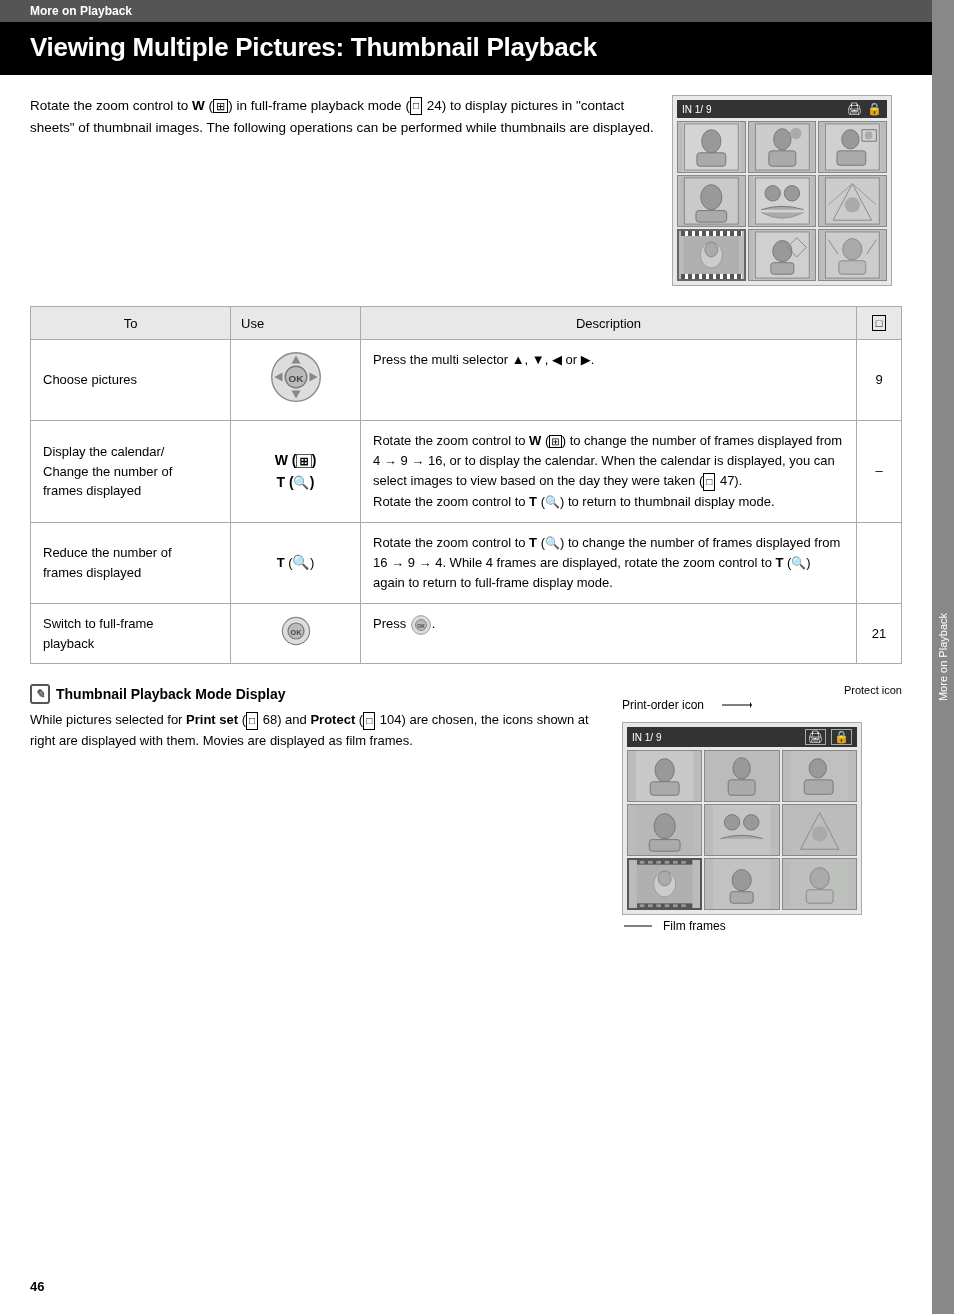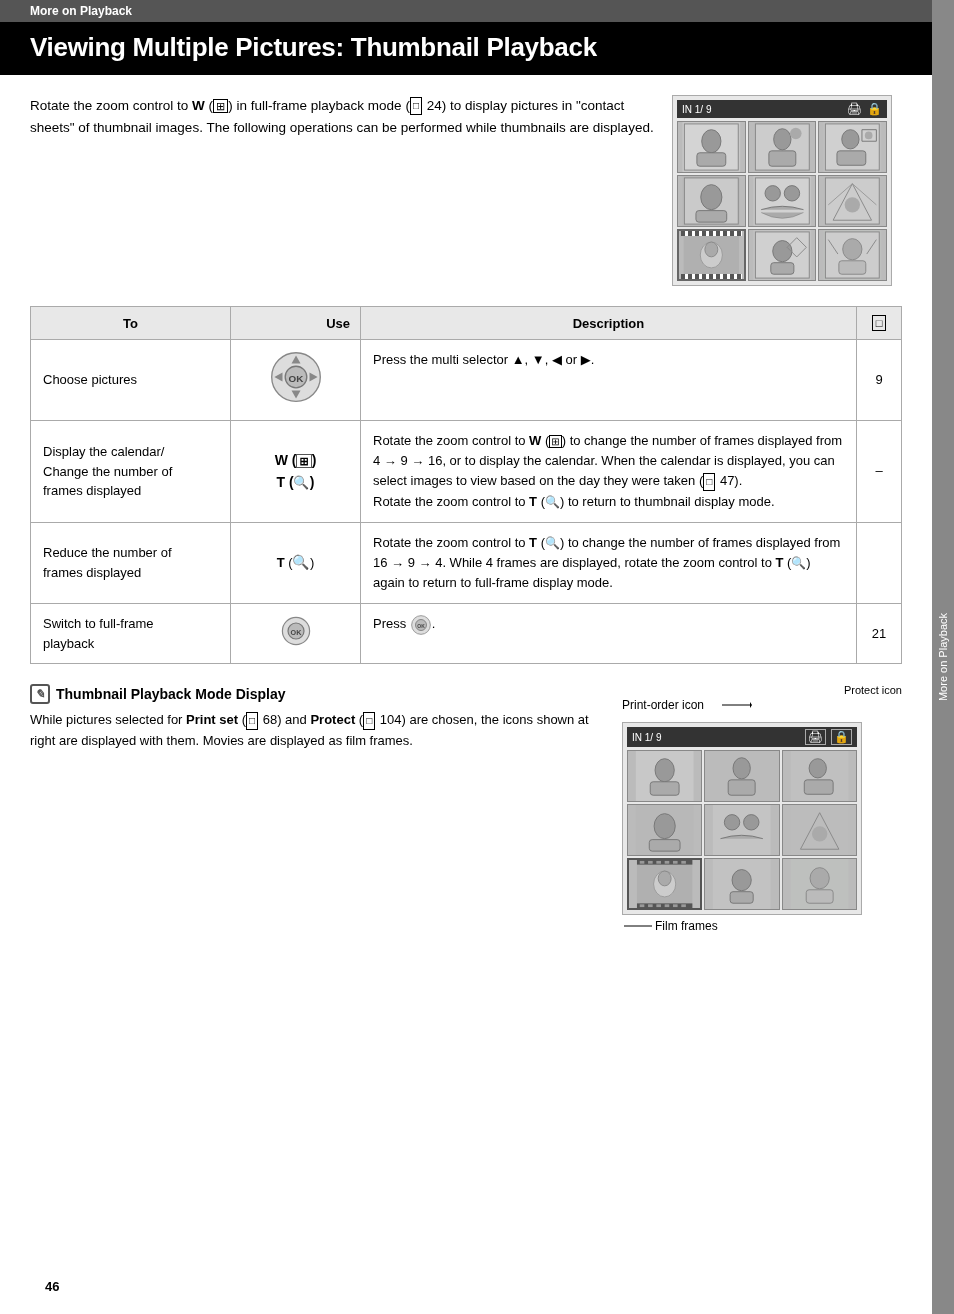"To" .operations-table th { font-weight: bold -> normal }
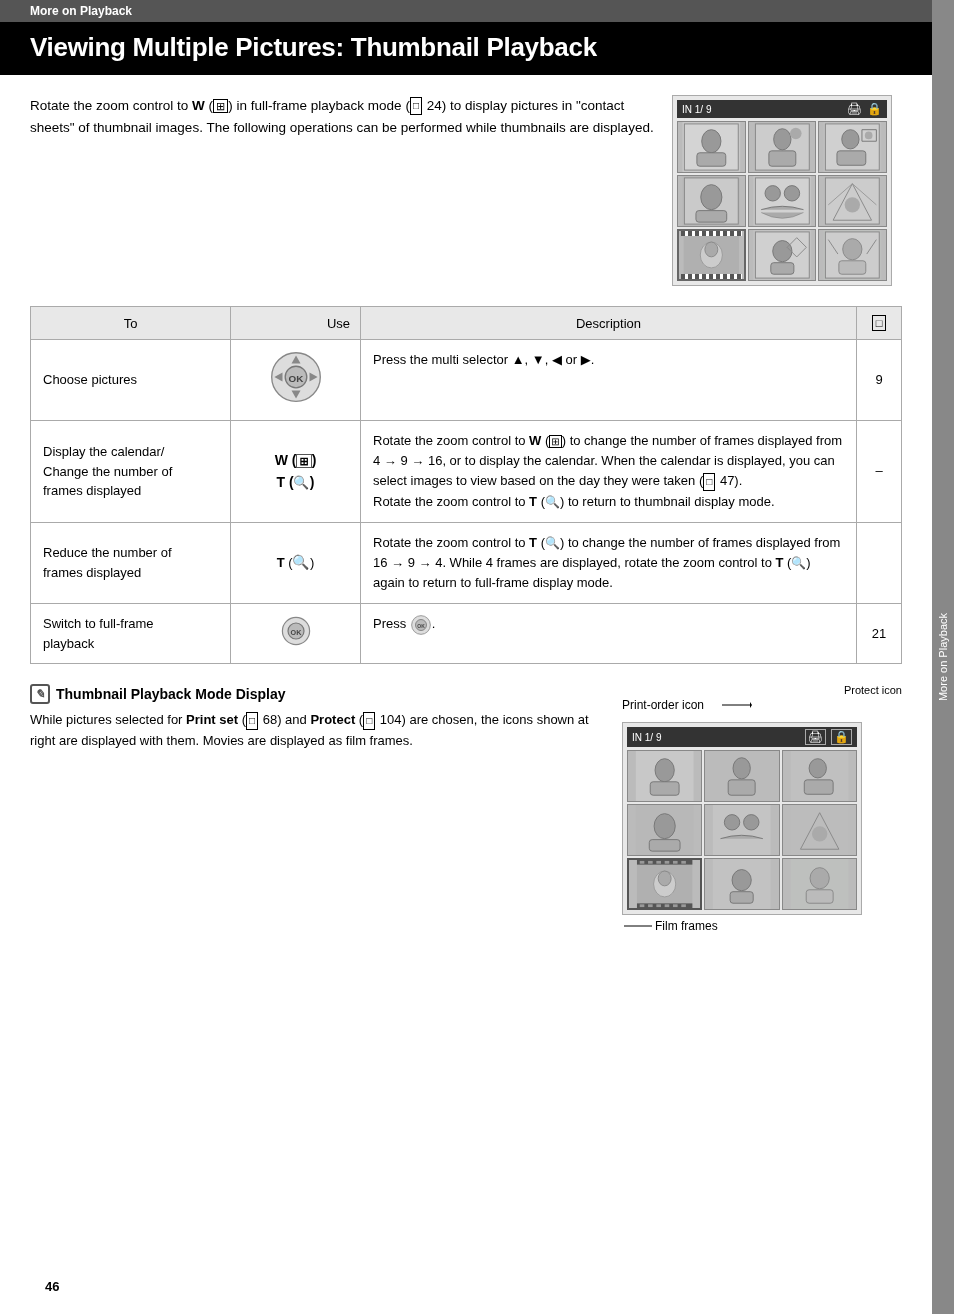"Use" .operations-table th.use-col { text-align: right -> left }
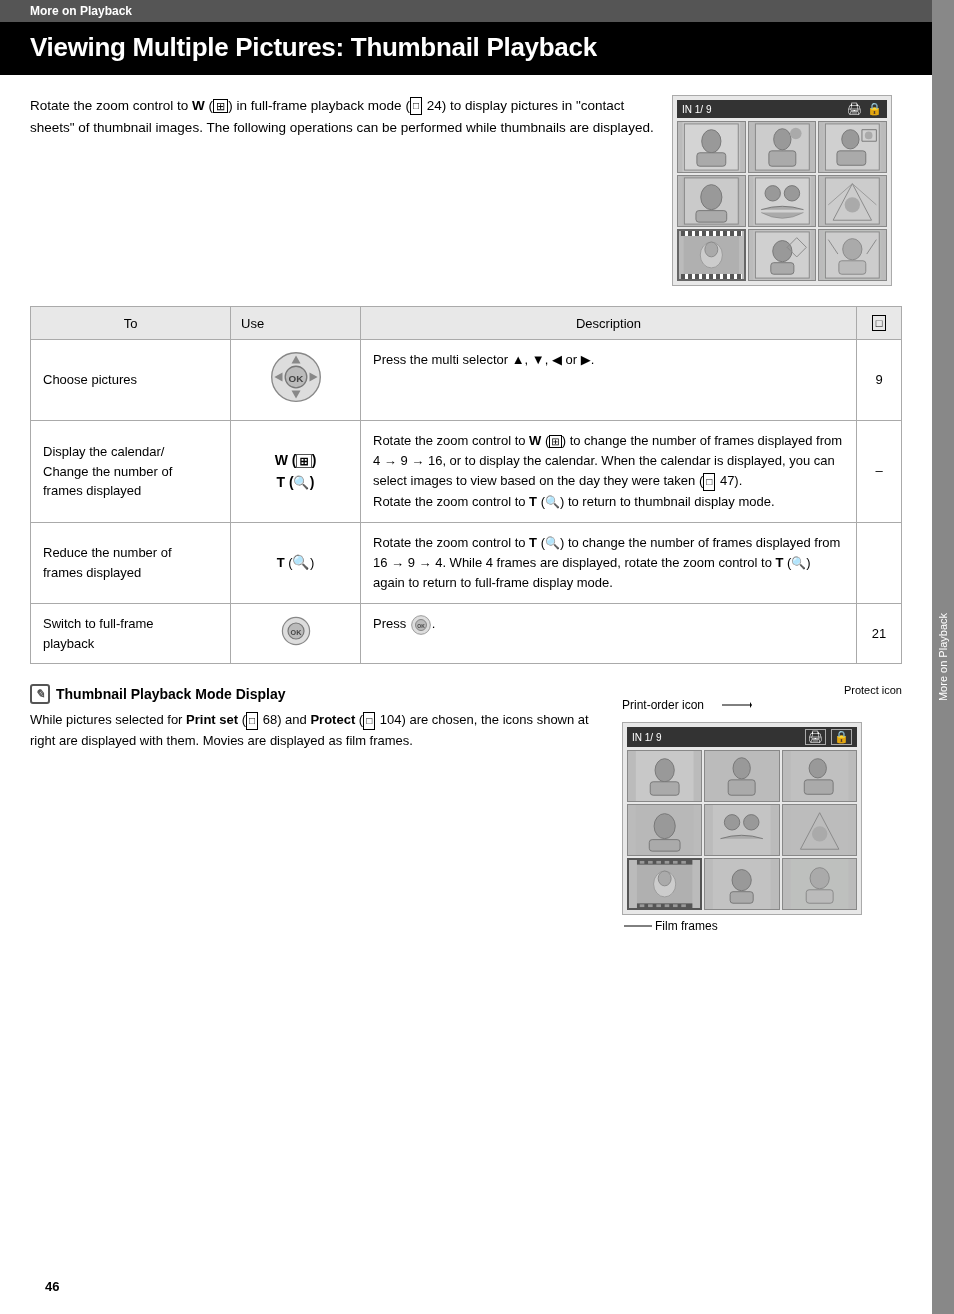"Film frames" div { gap: none -> 8px }
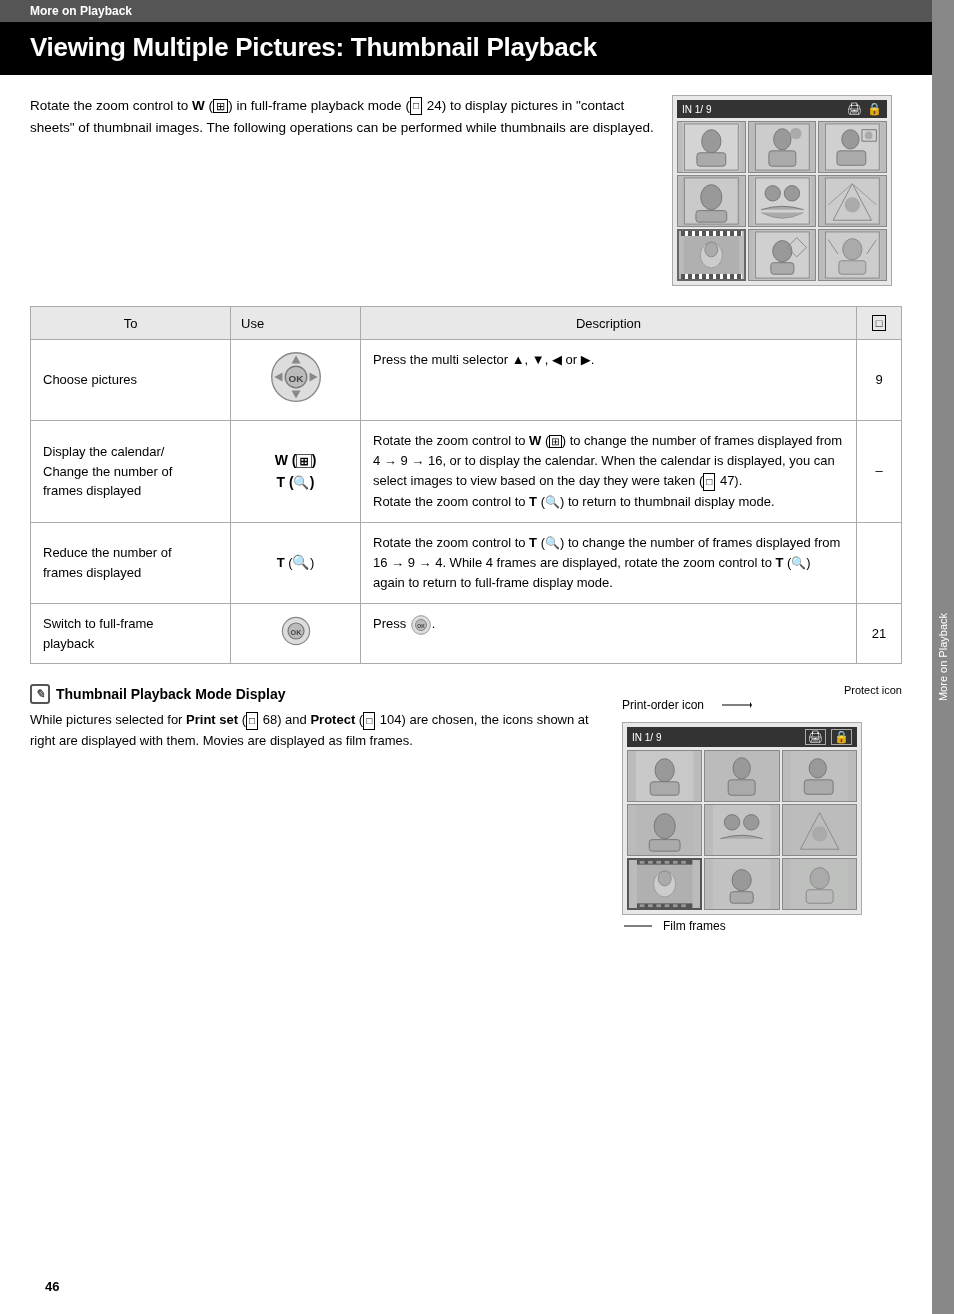"46" div.page-number { left: 45px -> 30px }
